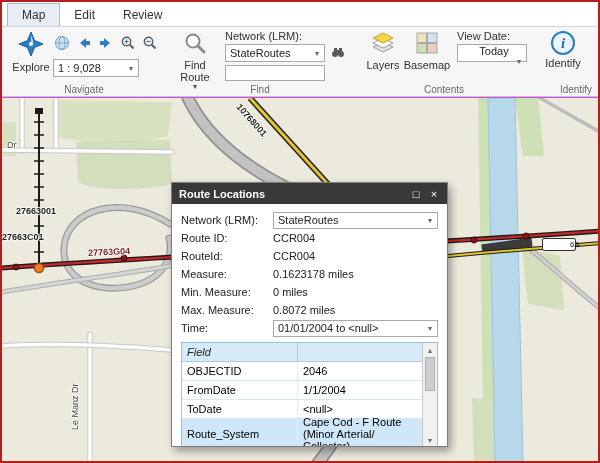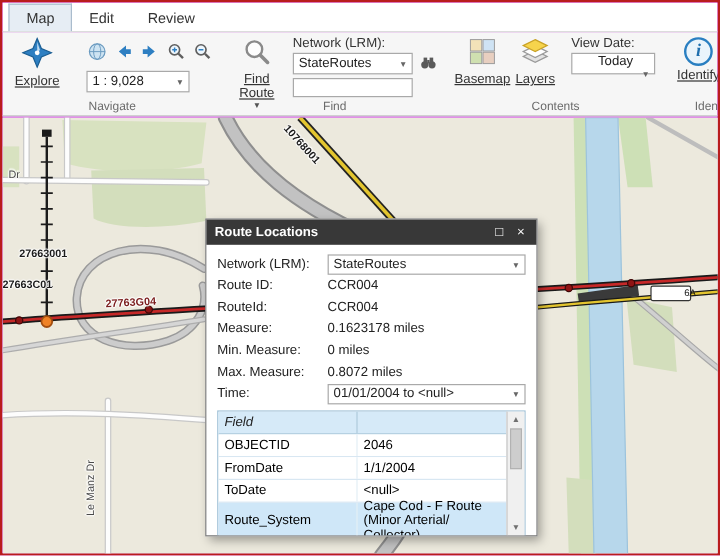"Explore" .bigbtn .blabel { text-decoration: underline -> none }
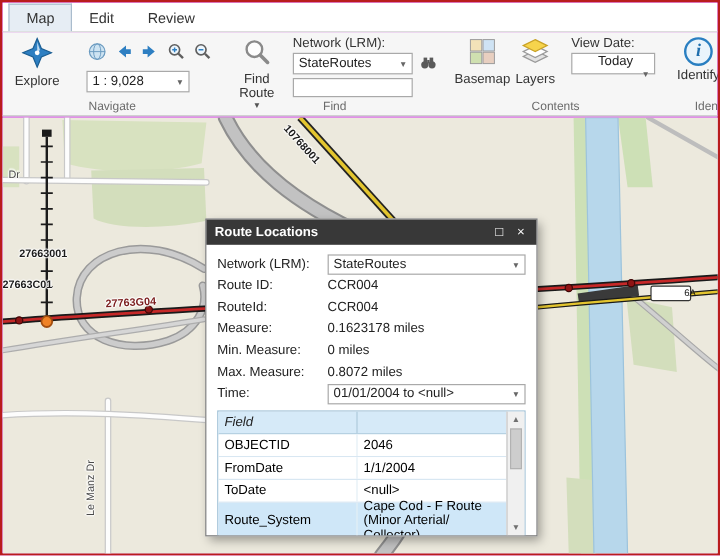"1 : 9,028" .navcol { margin-left: 19px -> 0 }
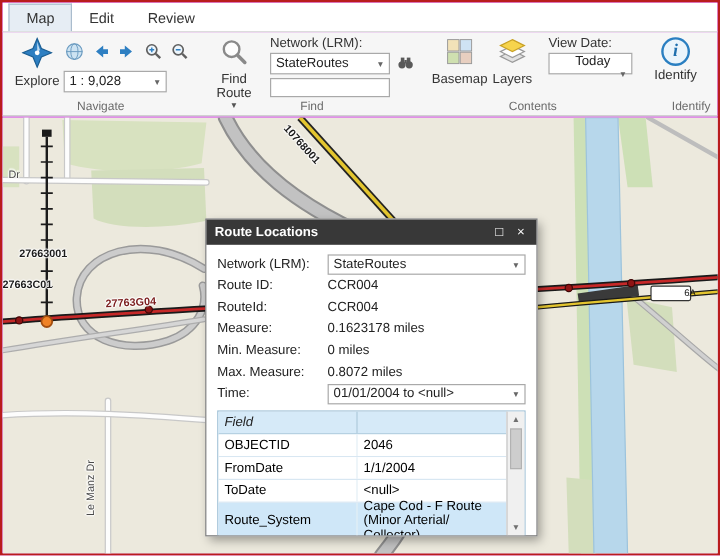"Basemap" div.bigbtn { order: before "Layers" -> after "Layers" }
